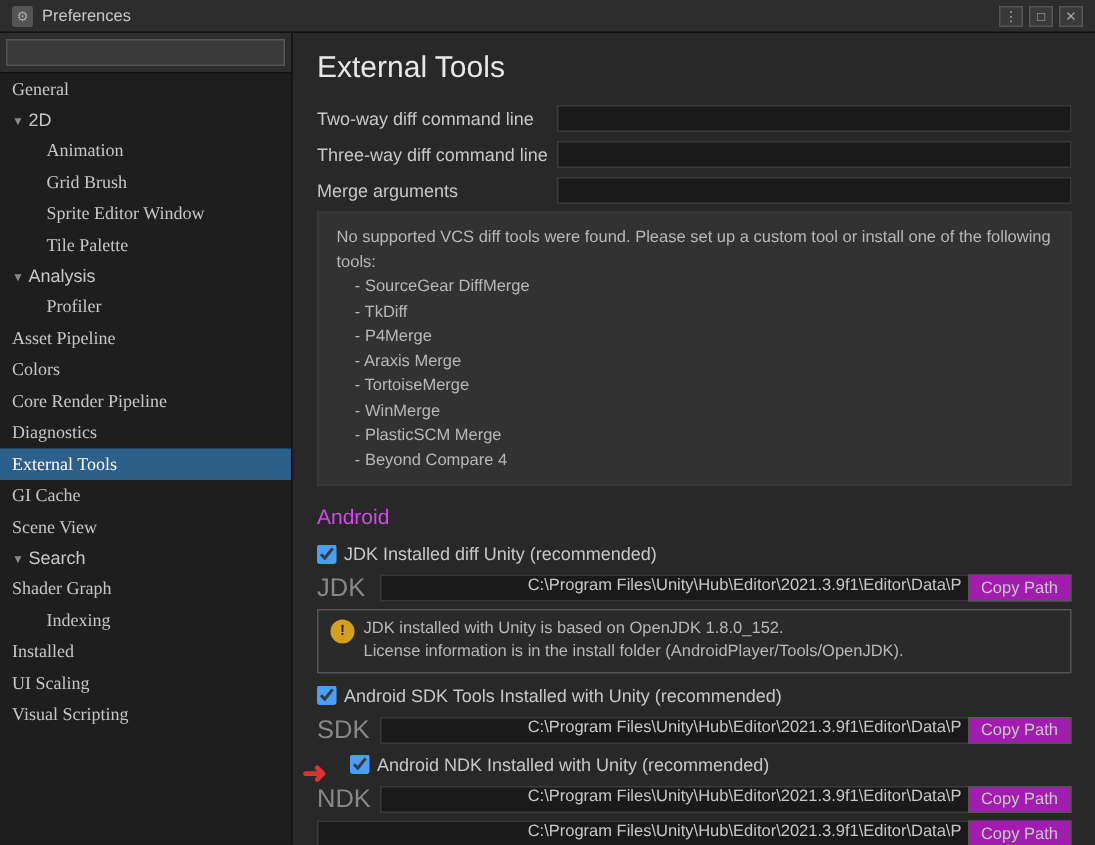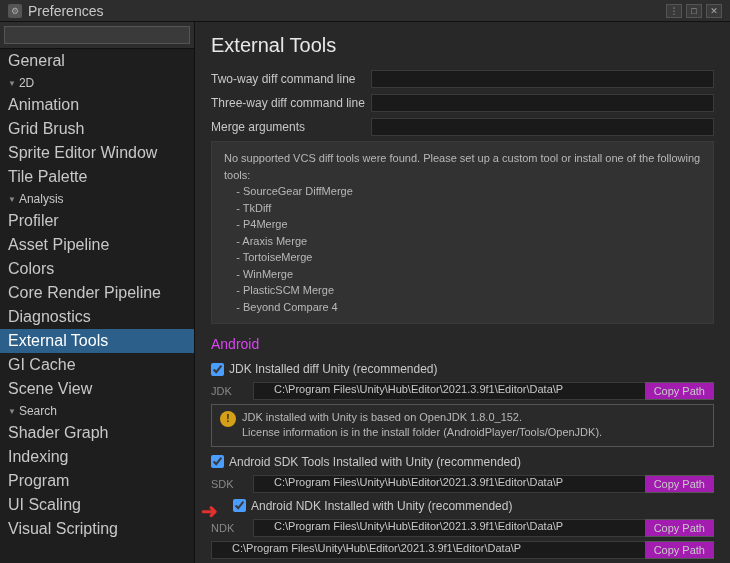"Preferences" .title-bar-title { font-size: 14px -> 11px }
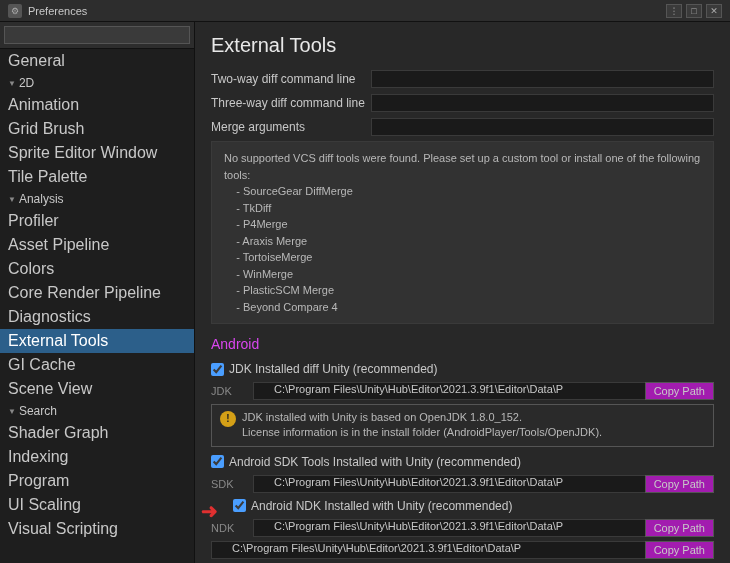"General" .sidebar-item { font-family: none -> Liberation Serif, serif; font-size: 16px -> 12px }
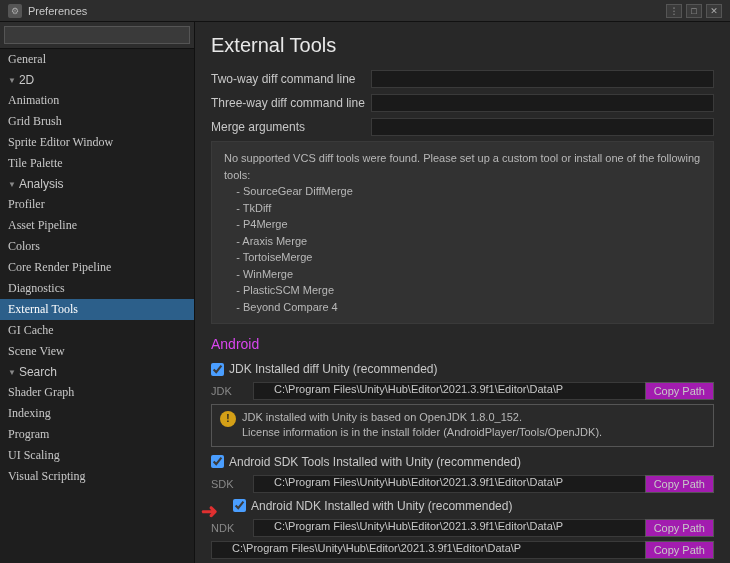"Animation" .sidebar-item.indent1 { padding-left: 8px -> 31px }
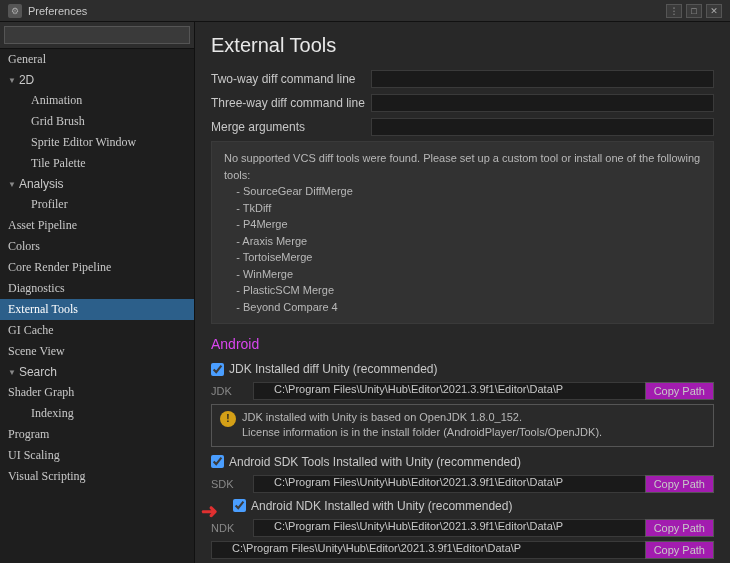"JDK" .sdk-label { font-size: 11px -> 17px }
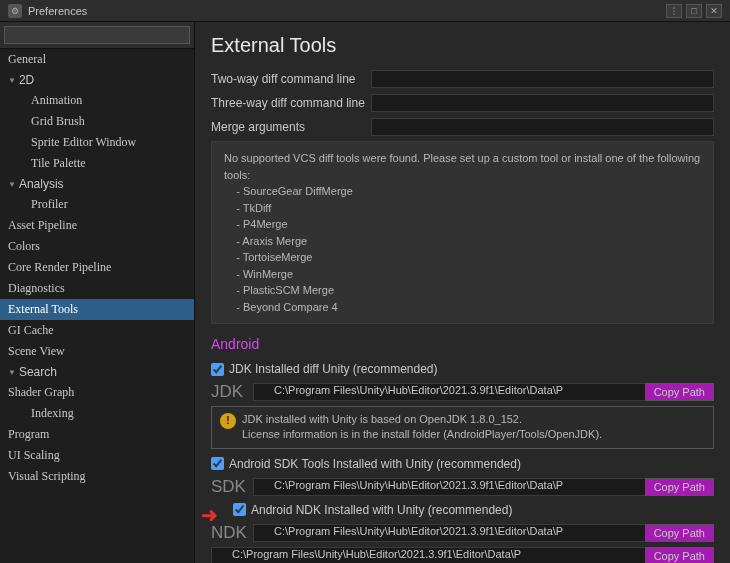"C:\Program" .sdk-path { padding: 0 20px -> 0 4px; text-align: none -> right }
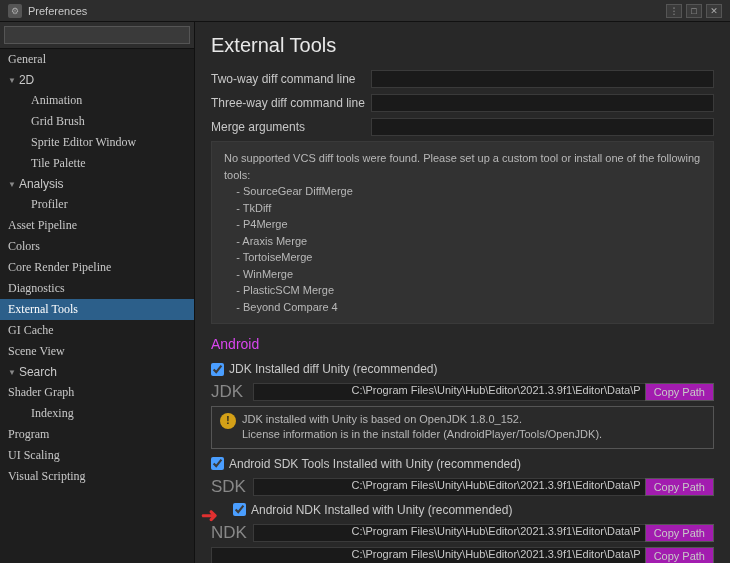"Program" div.sidebar-item { text: Program -> Installed }
